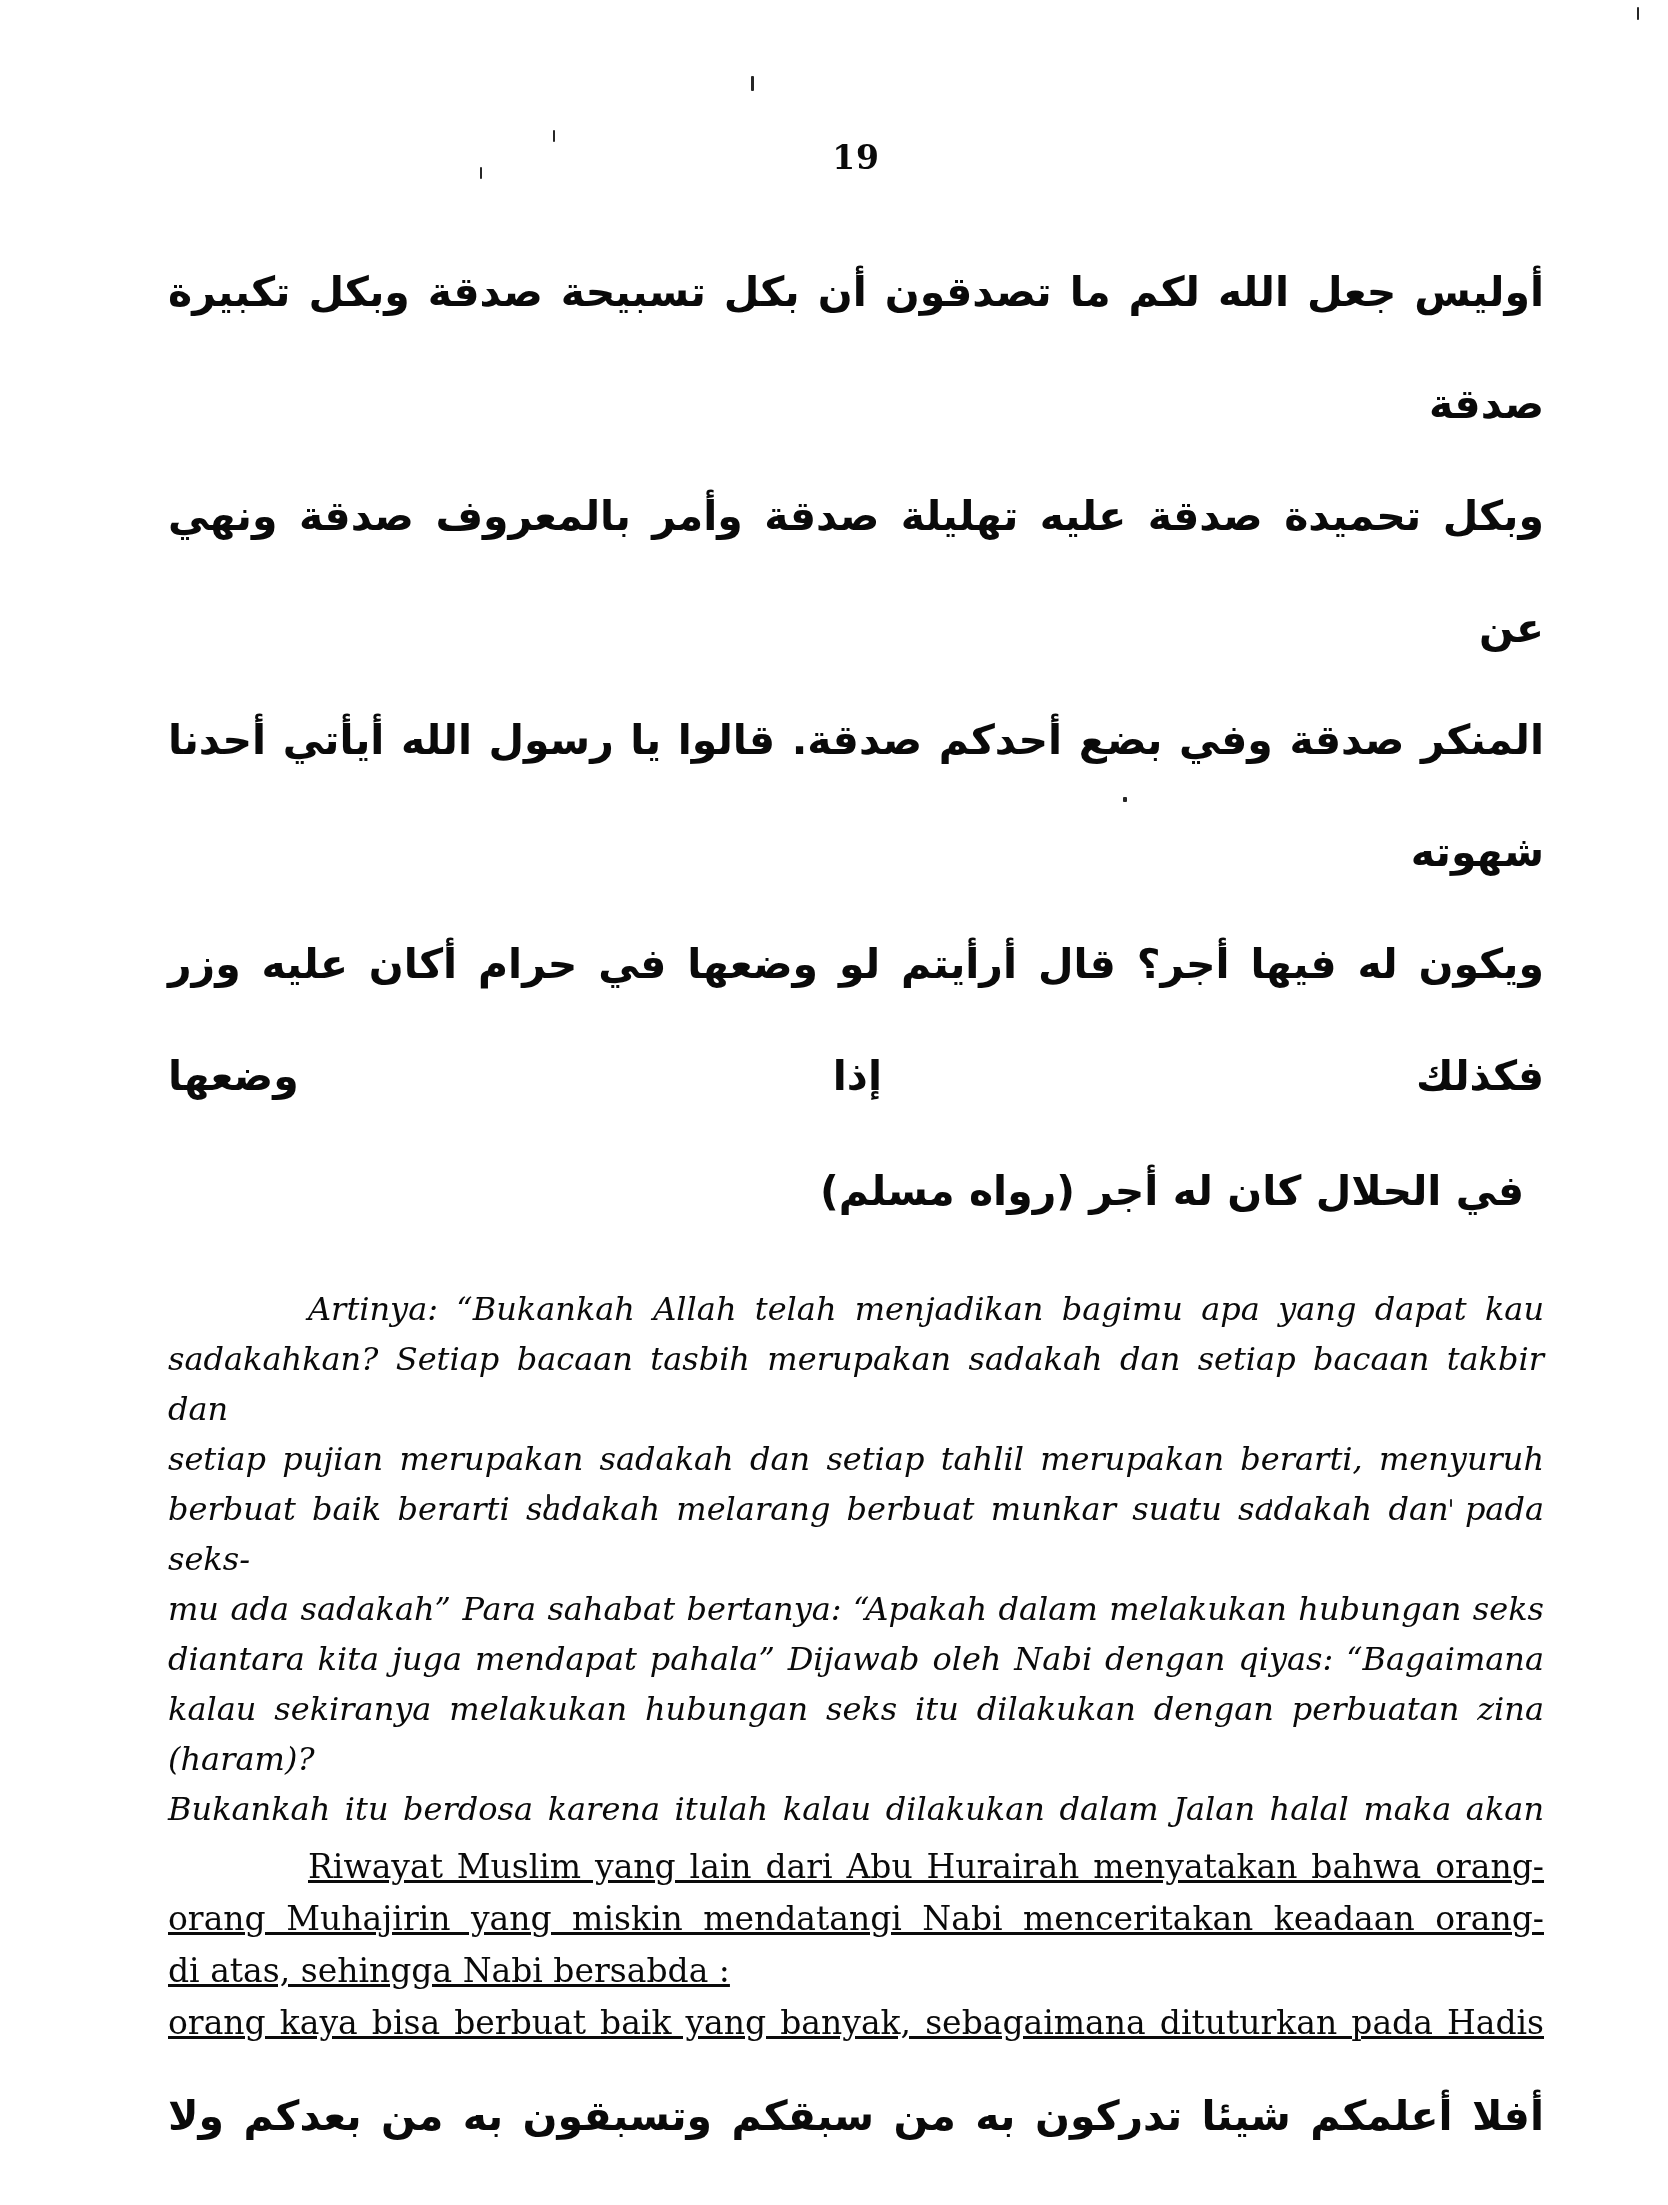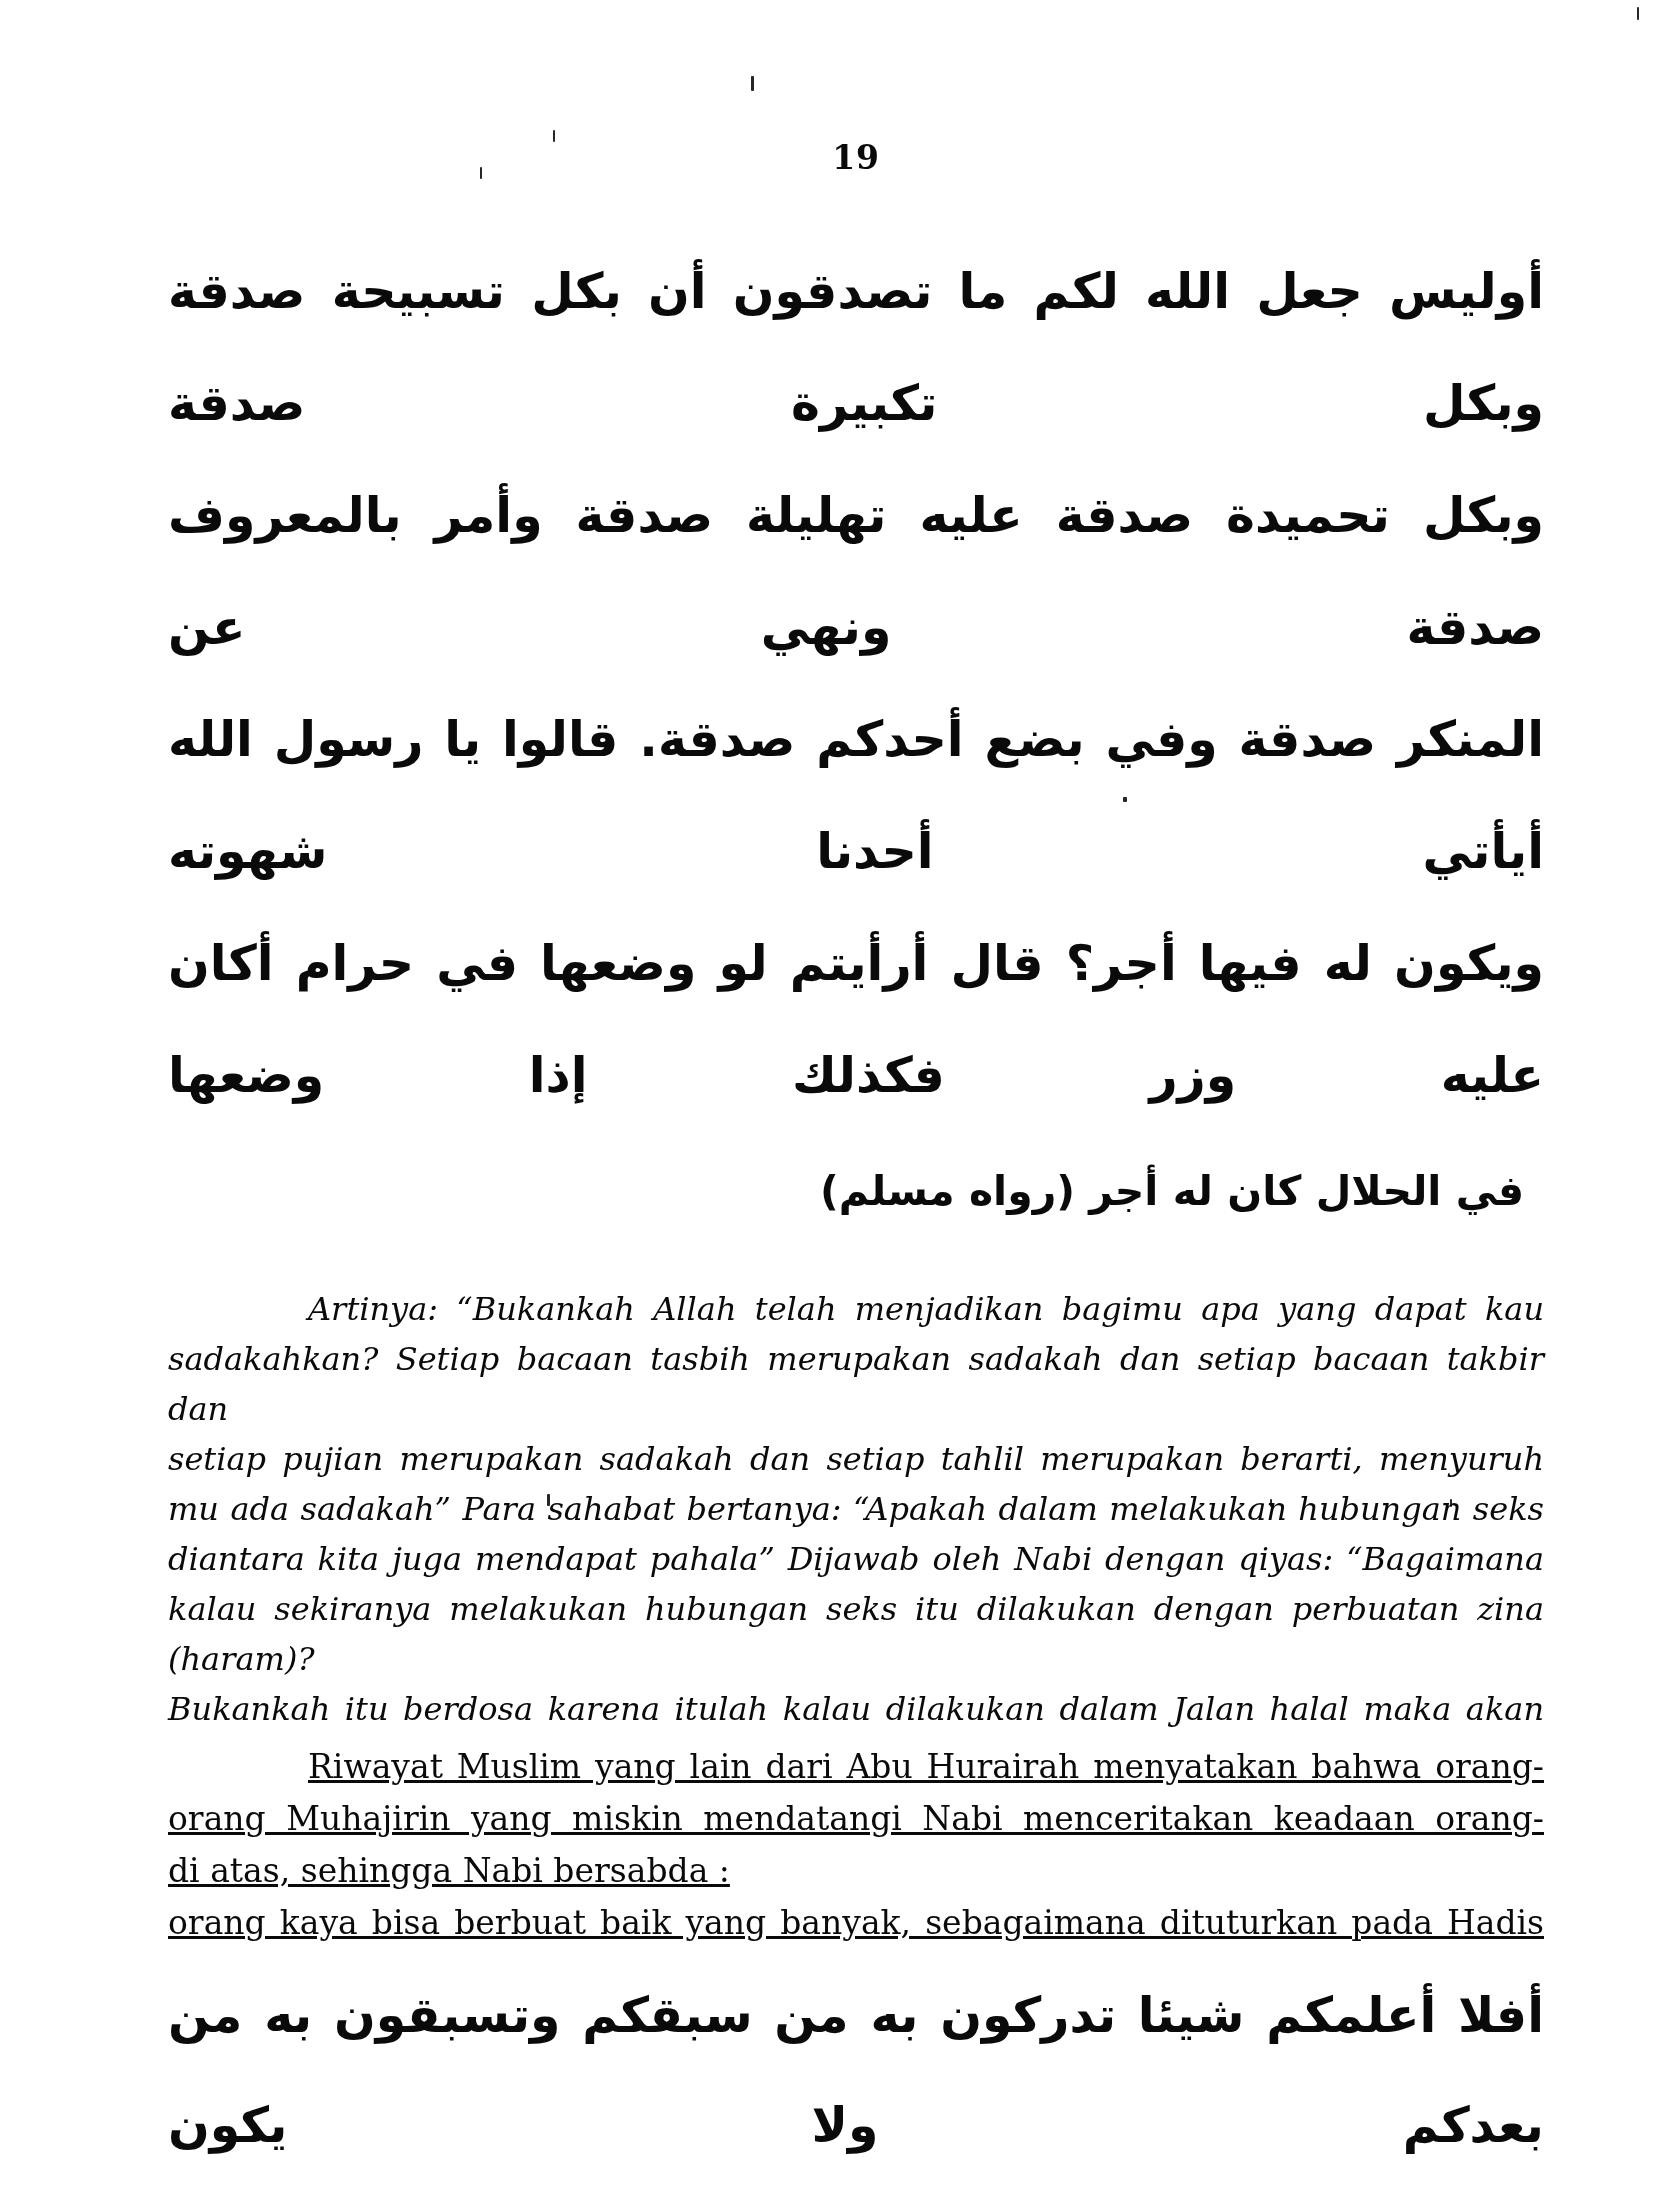"أوليس جعل الله لكم ما" .arabic .ar-line { font-size: 49px -> 41px }
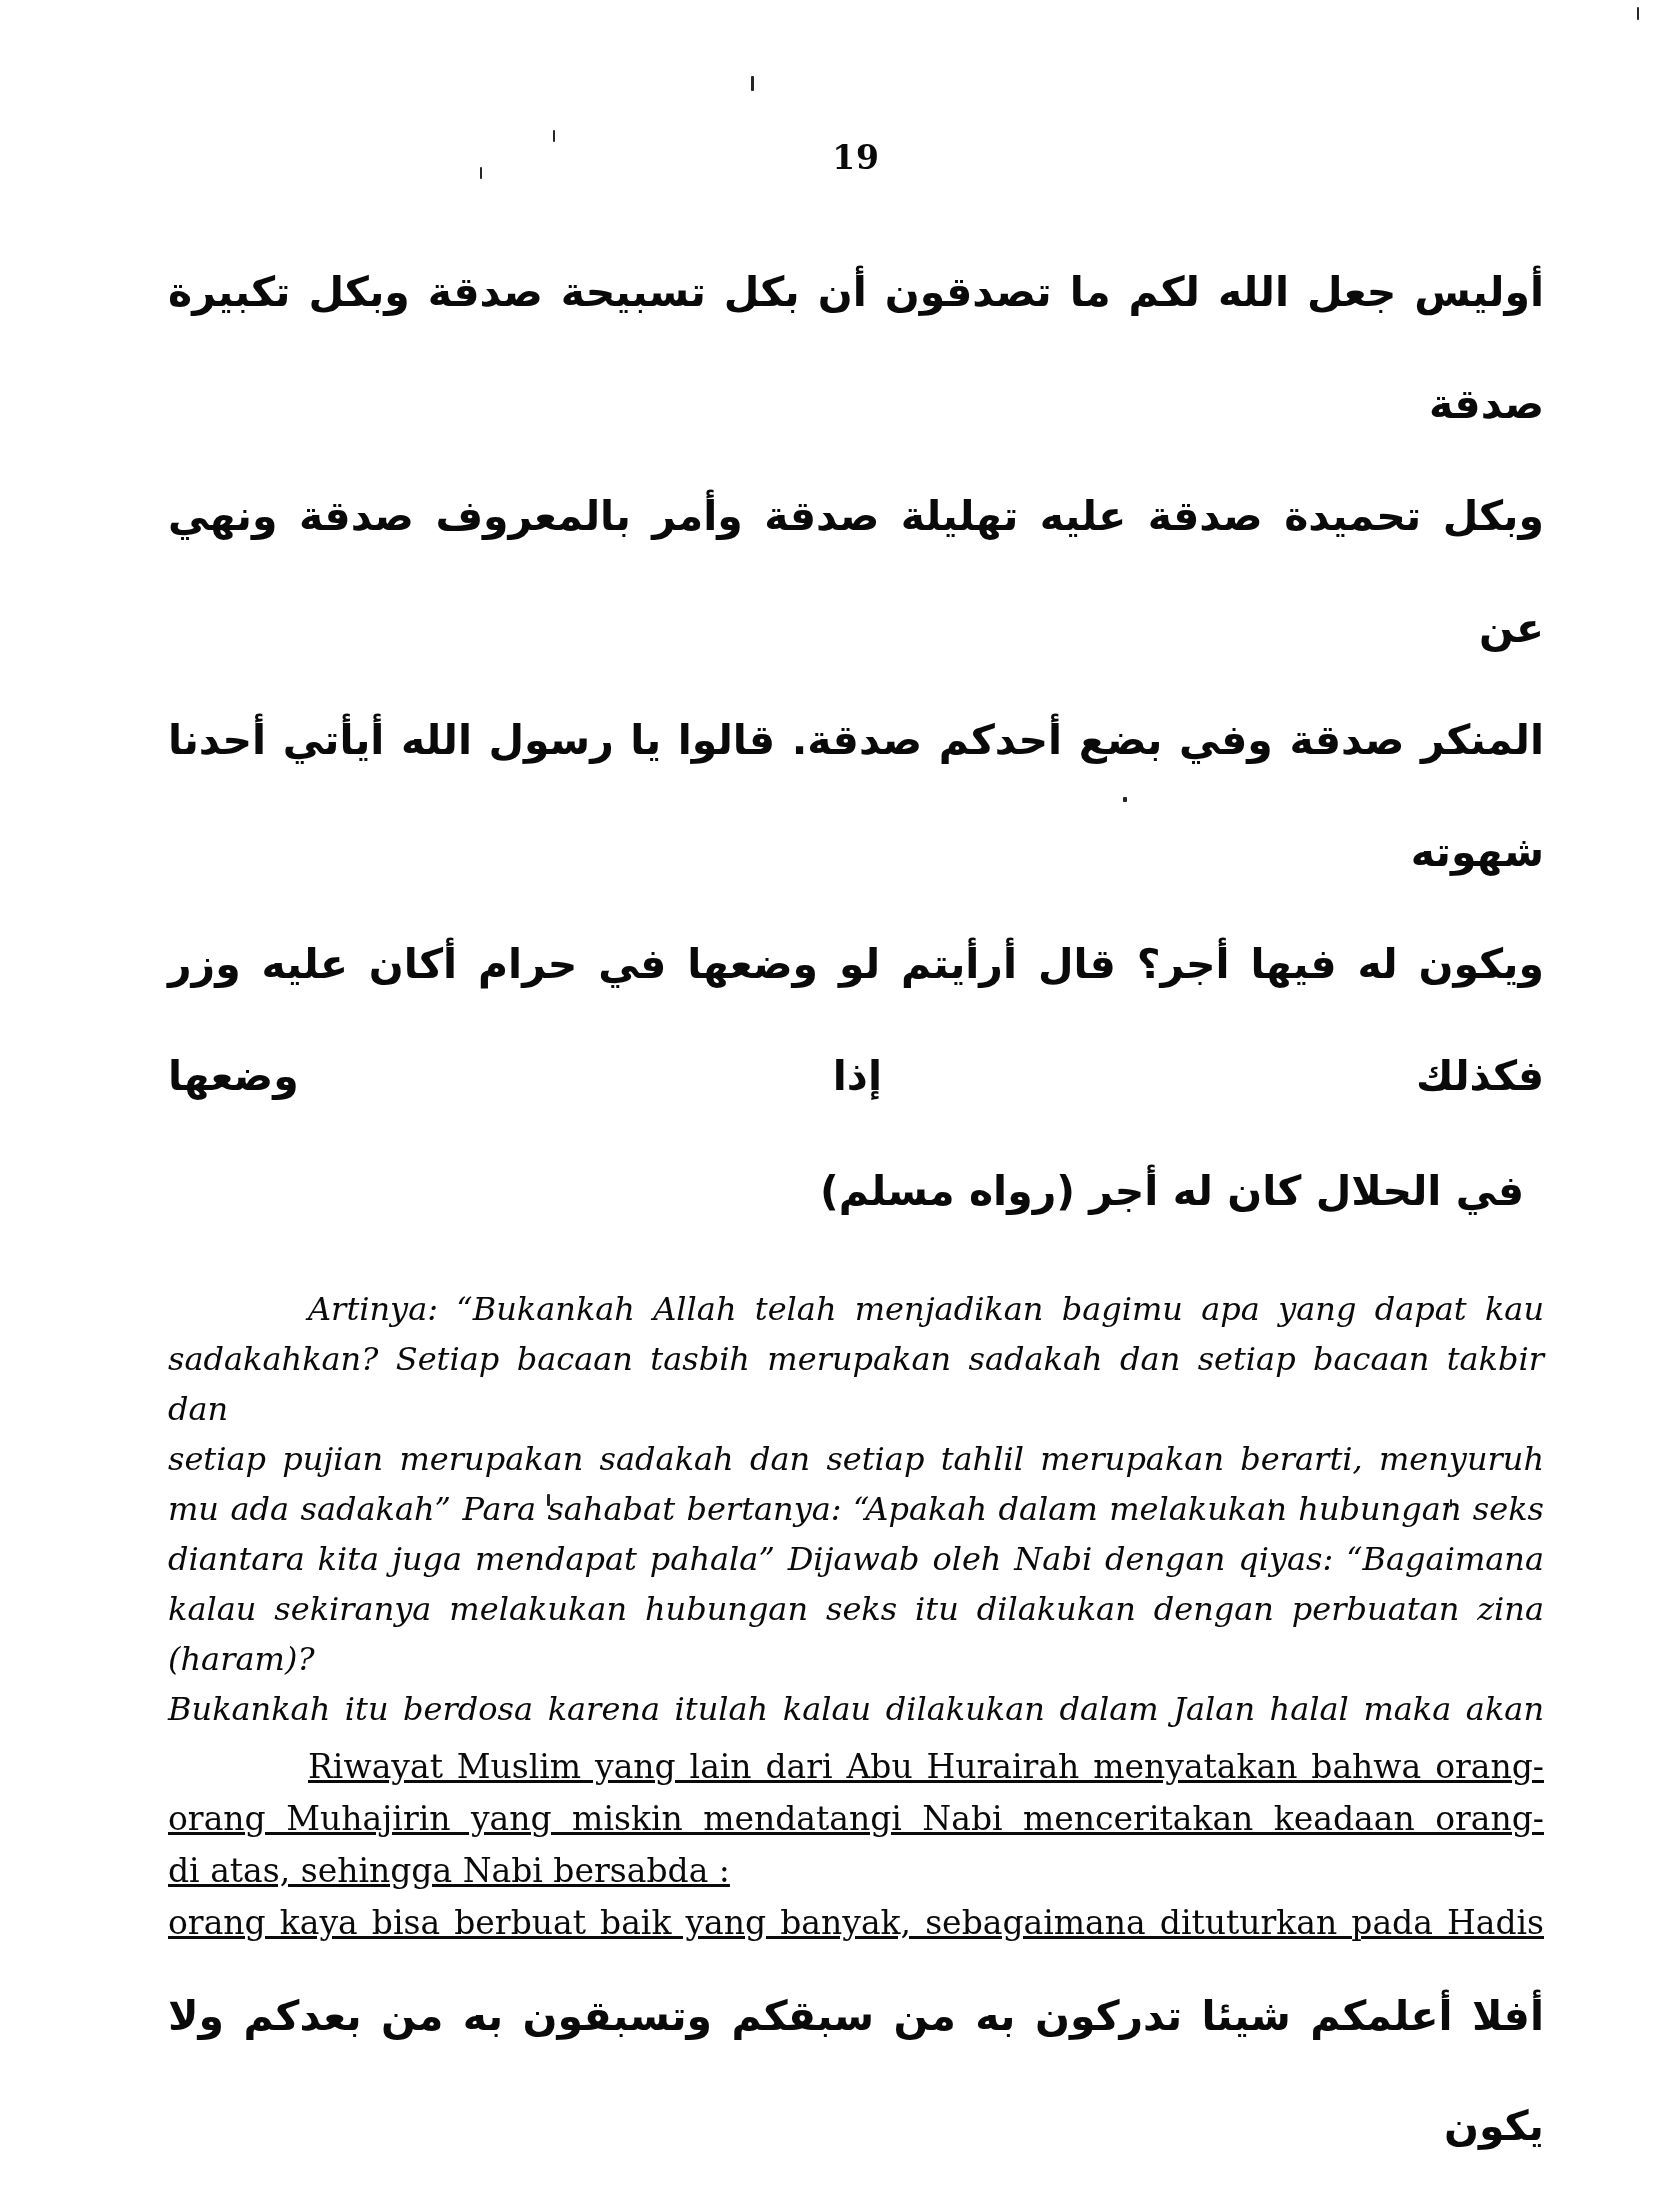"berbuat baik berarti sadakah melarang" div.t-line { html: none -> <div>berbuat baik berarti sadakah melarang berbuat munkar suatu sadakah dan pada seks-</div> }
